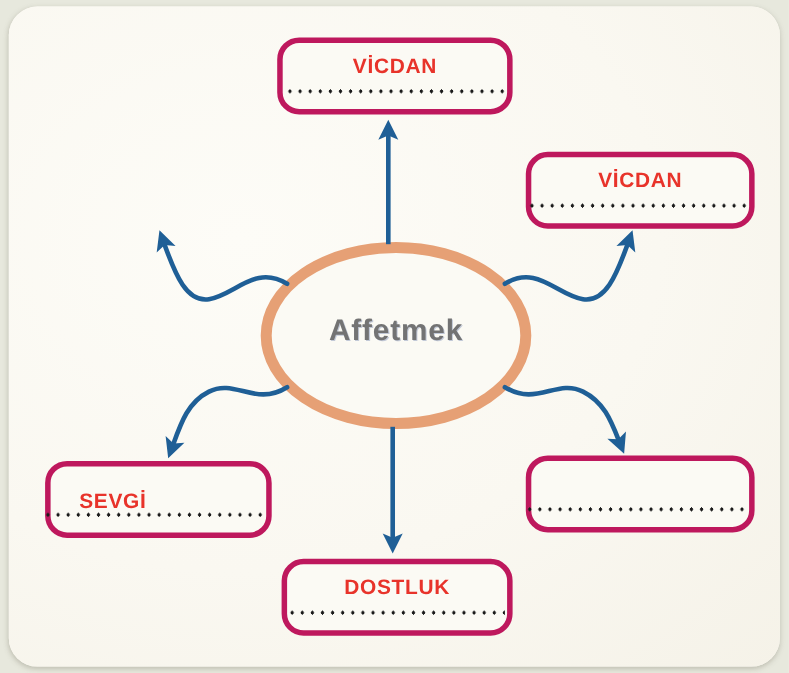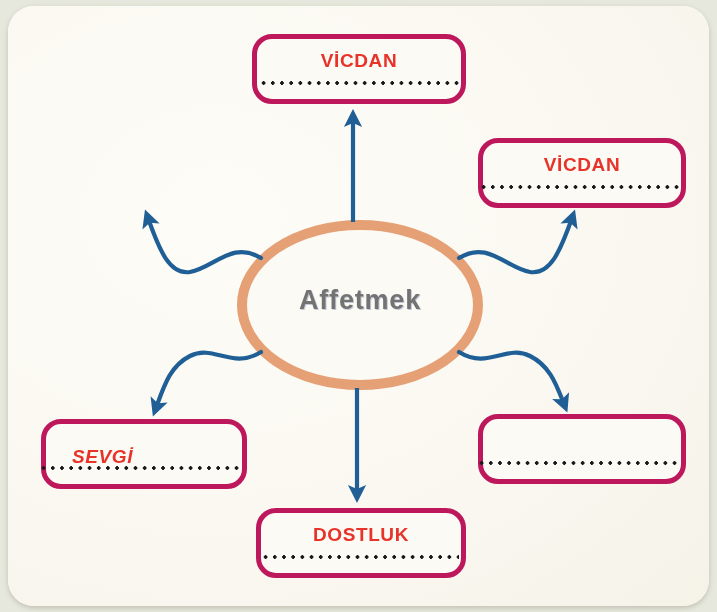"SEVGİ" #box-sevgi .term-label { font-style: italic -> none }
